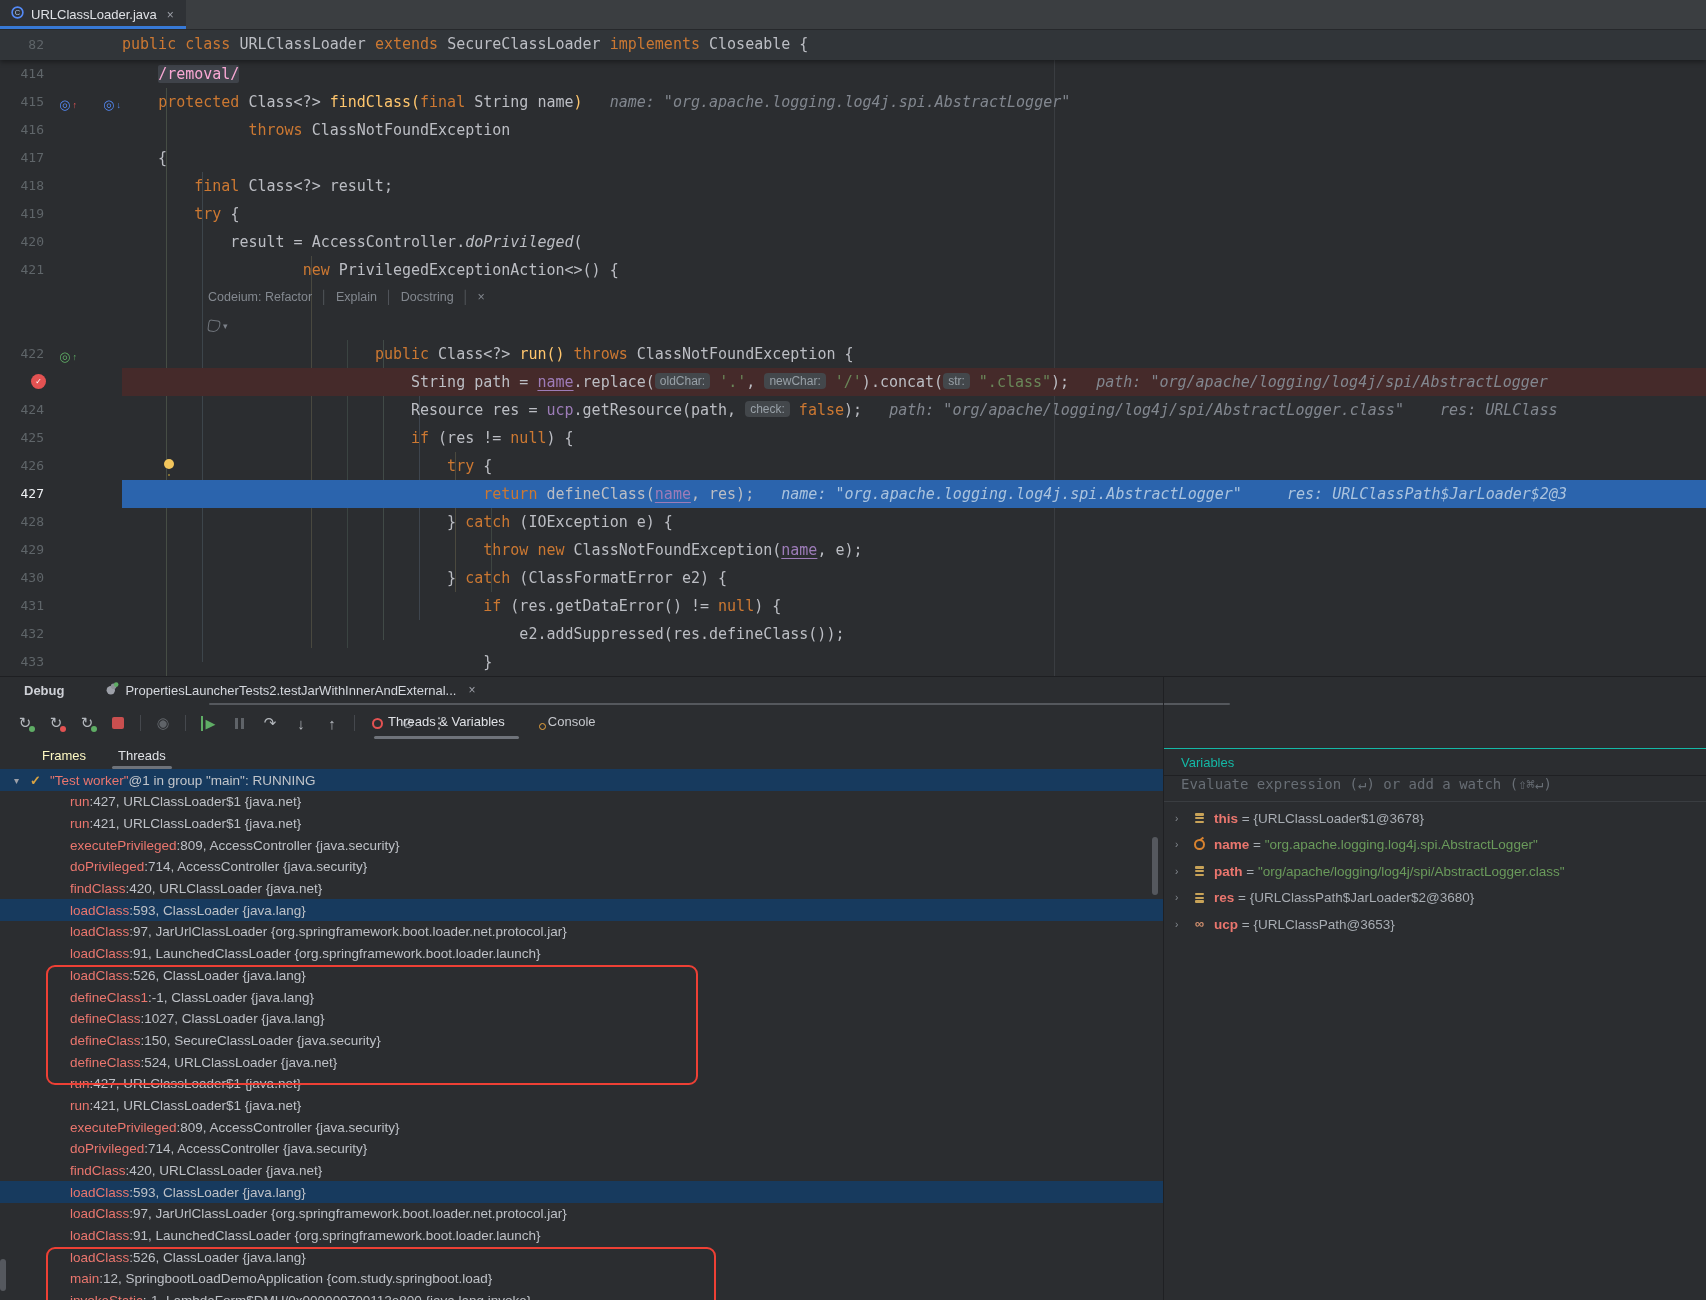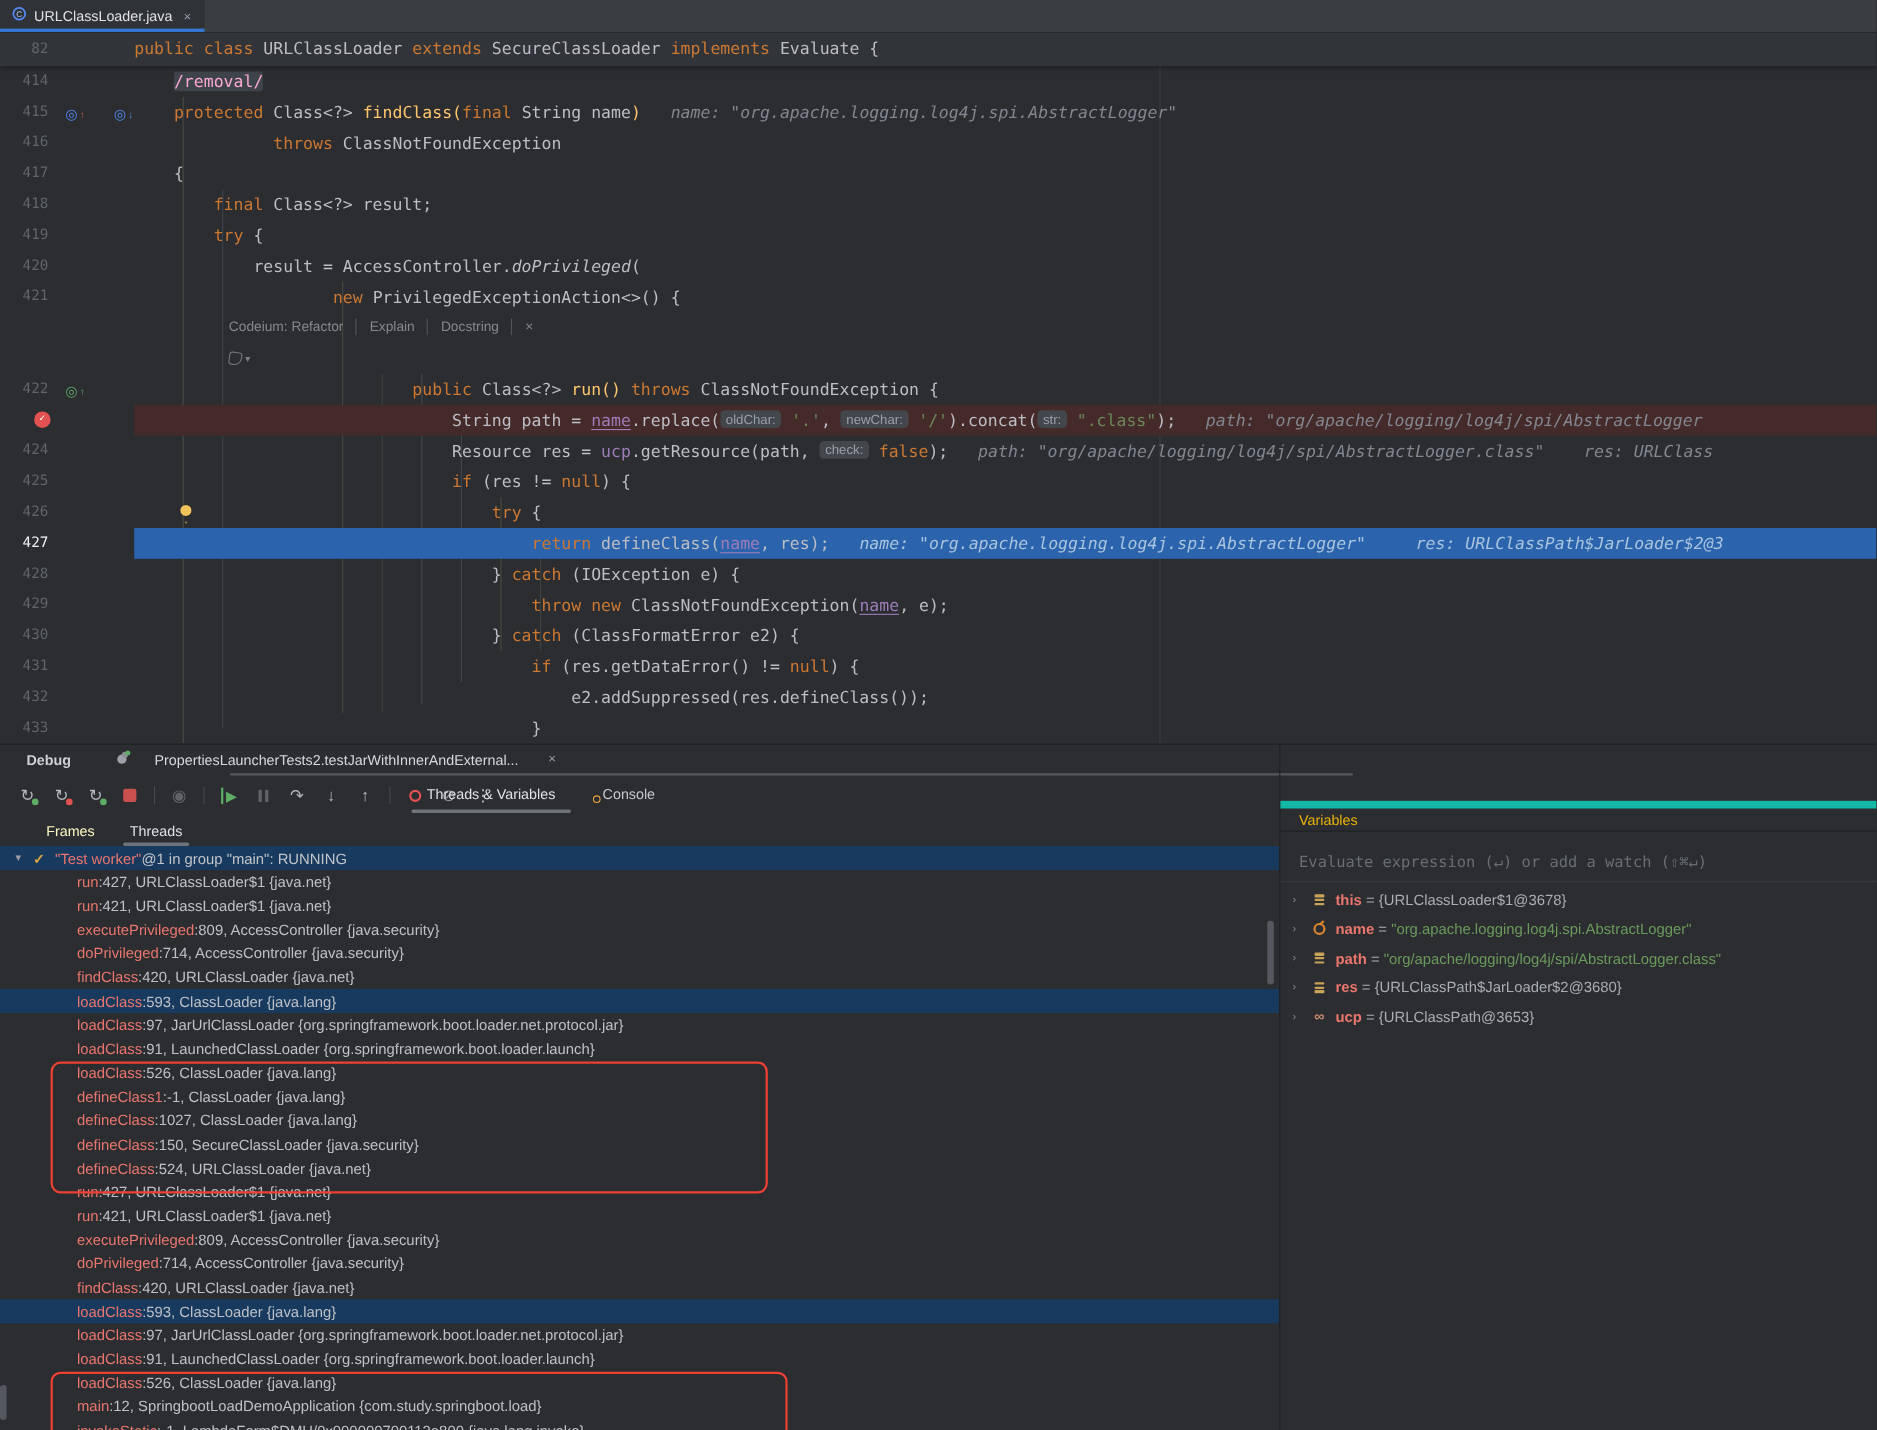"Evaluate {" span.tk { text: Evaluate -> Closeable }
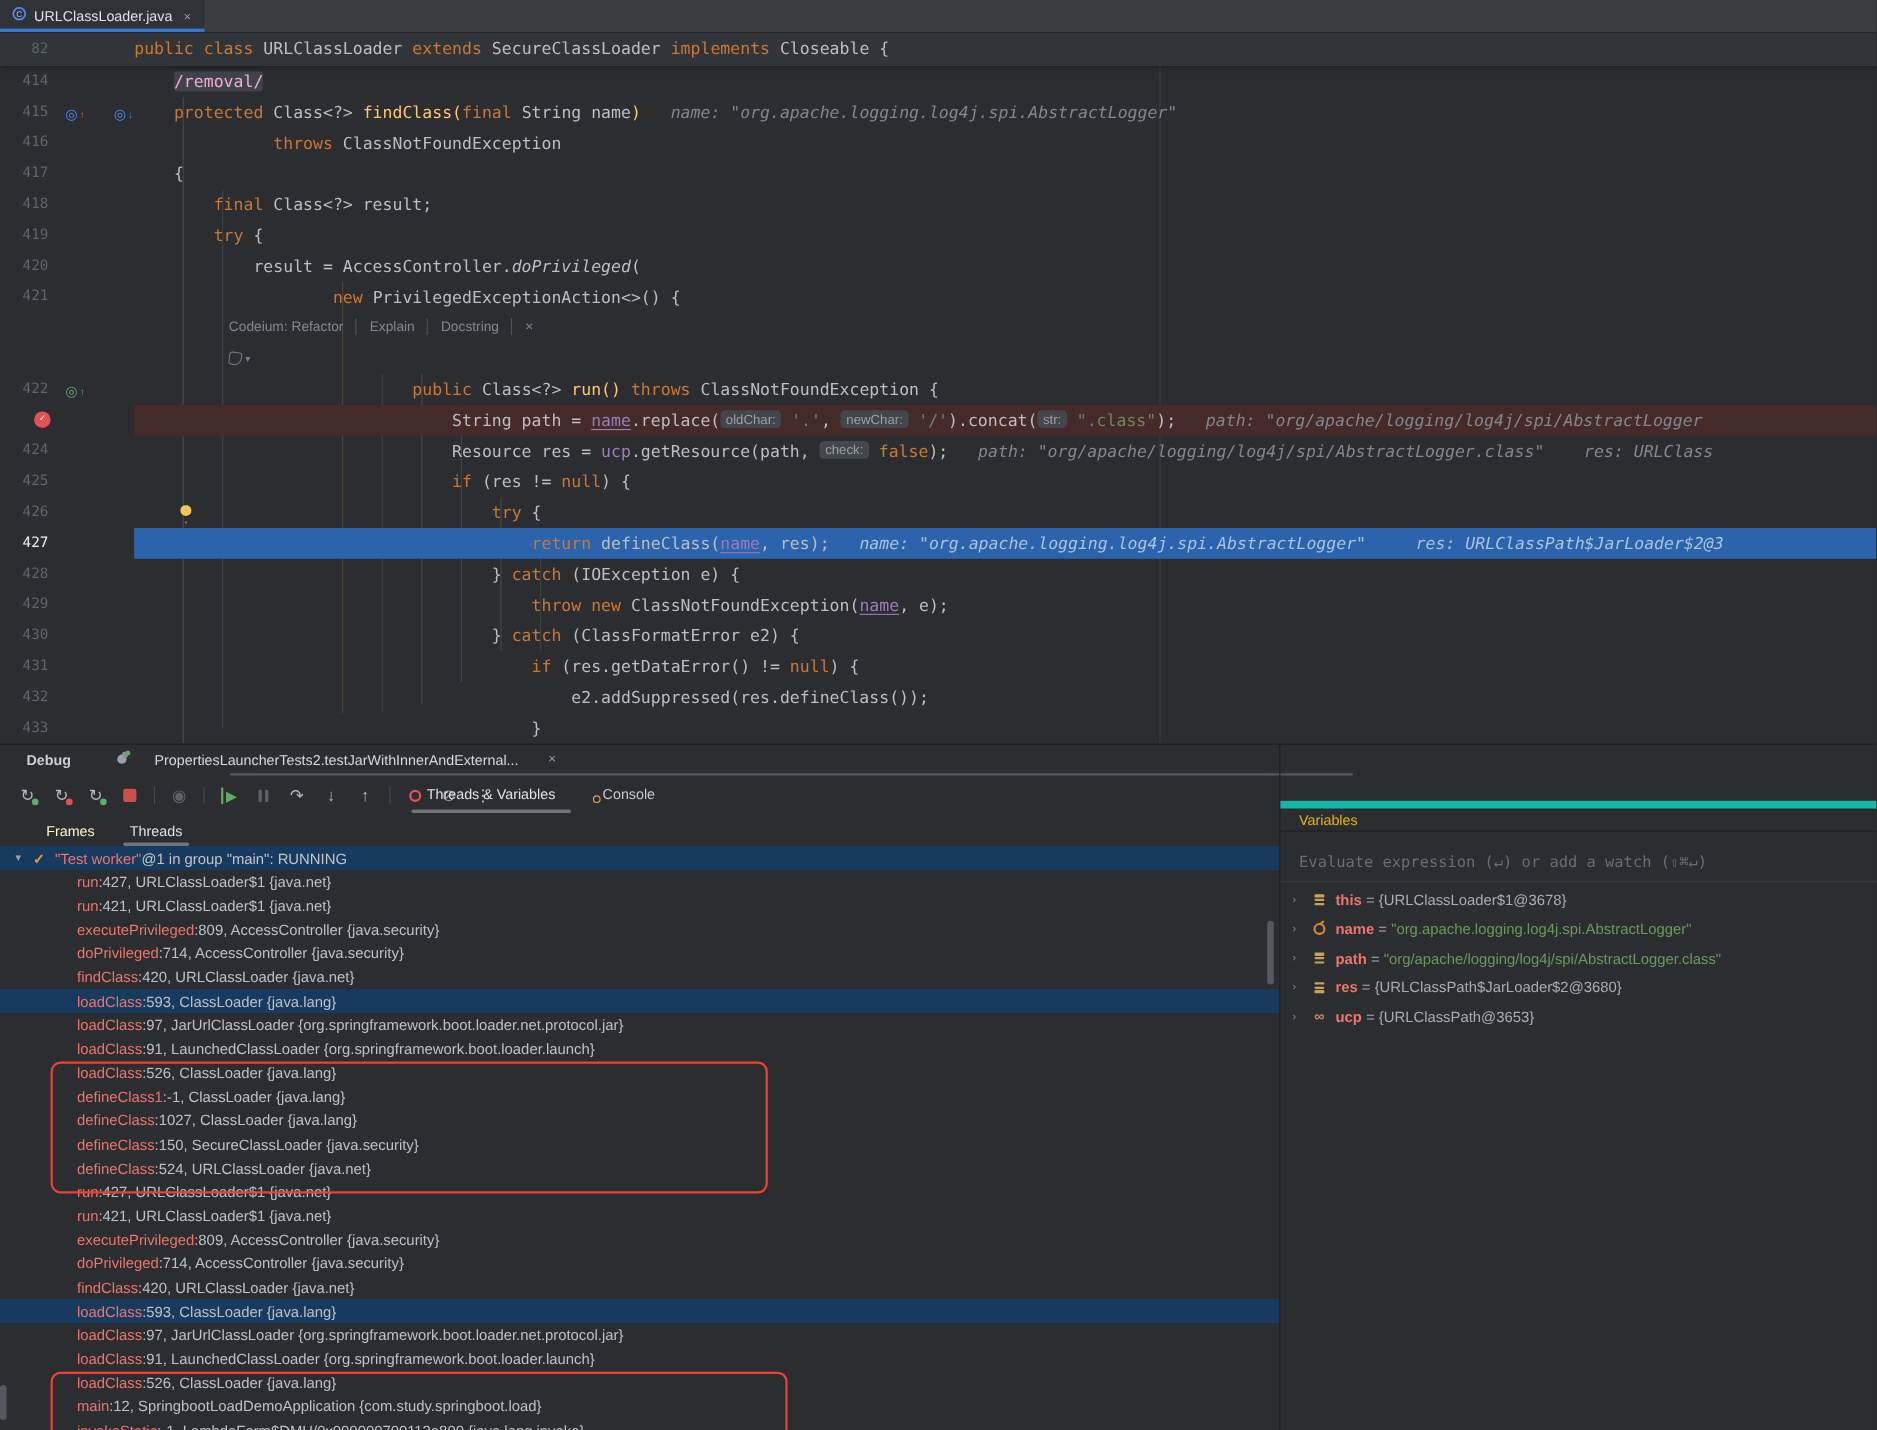"PropertiesLauncherTests2.testJarWithInne" #session-tab { gap: 21px -> 6px }
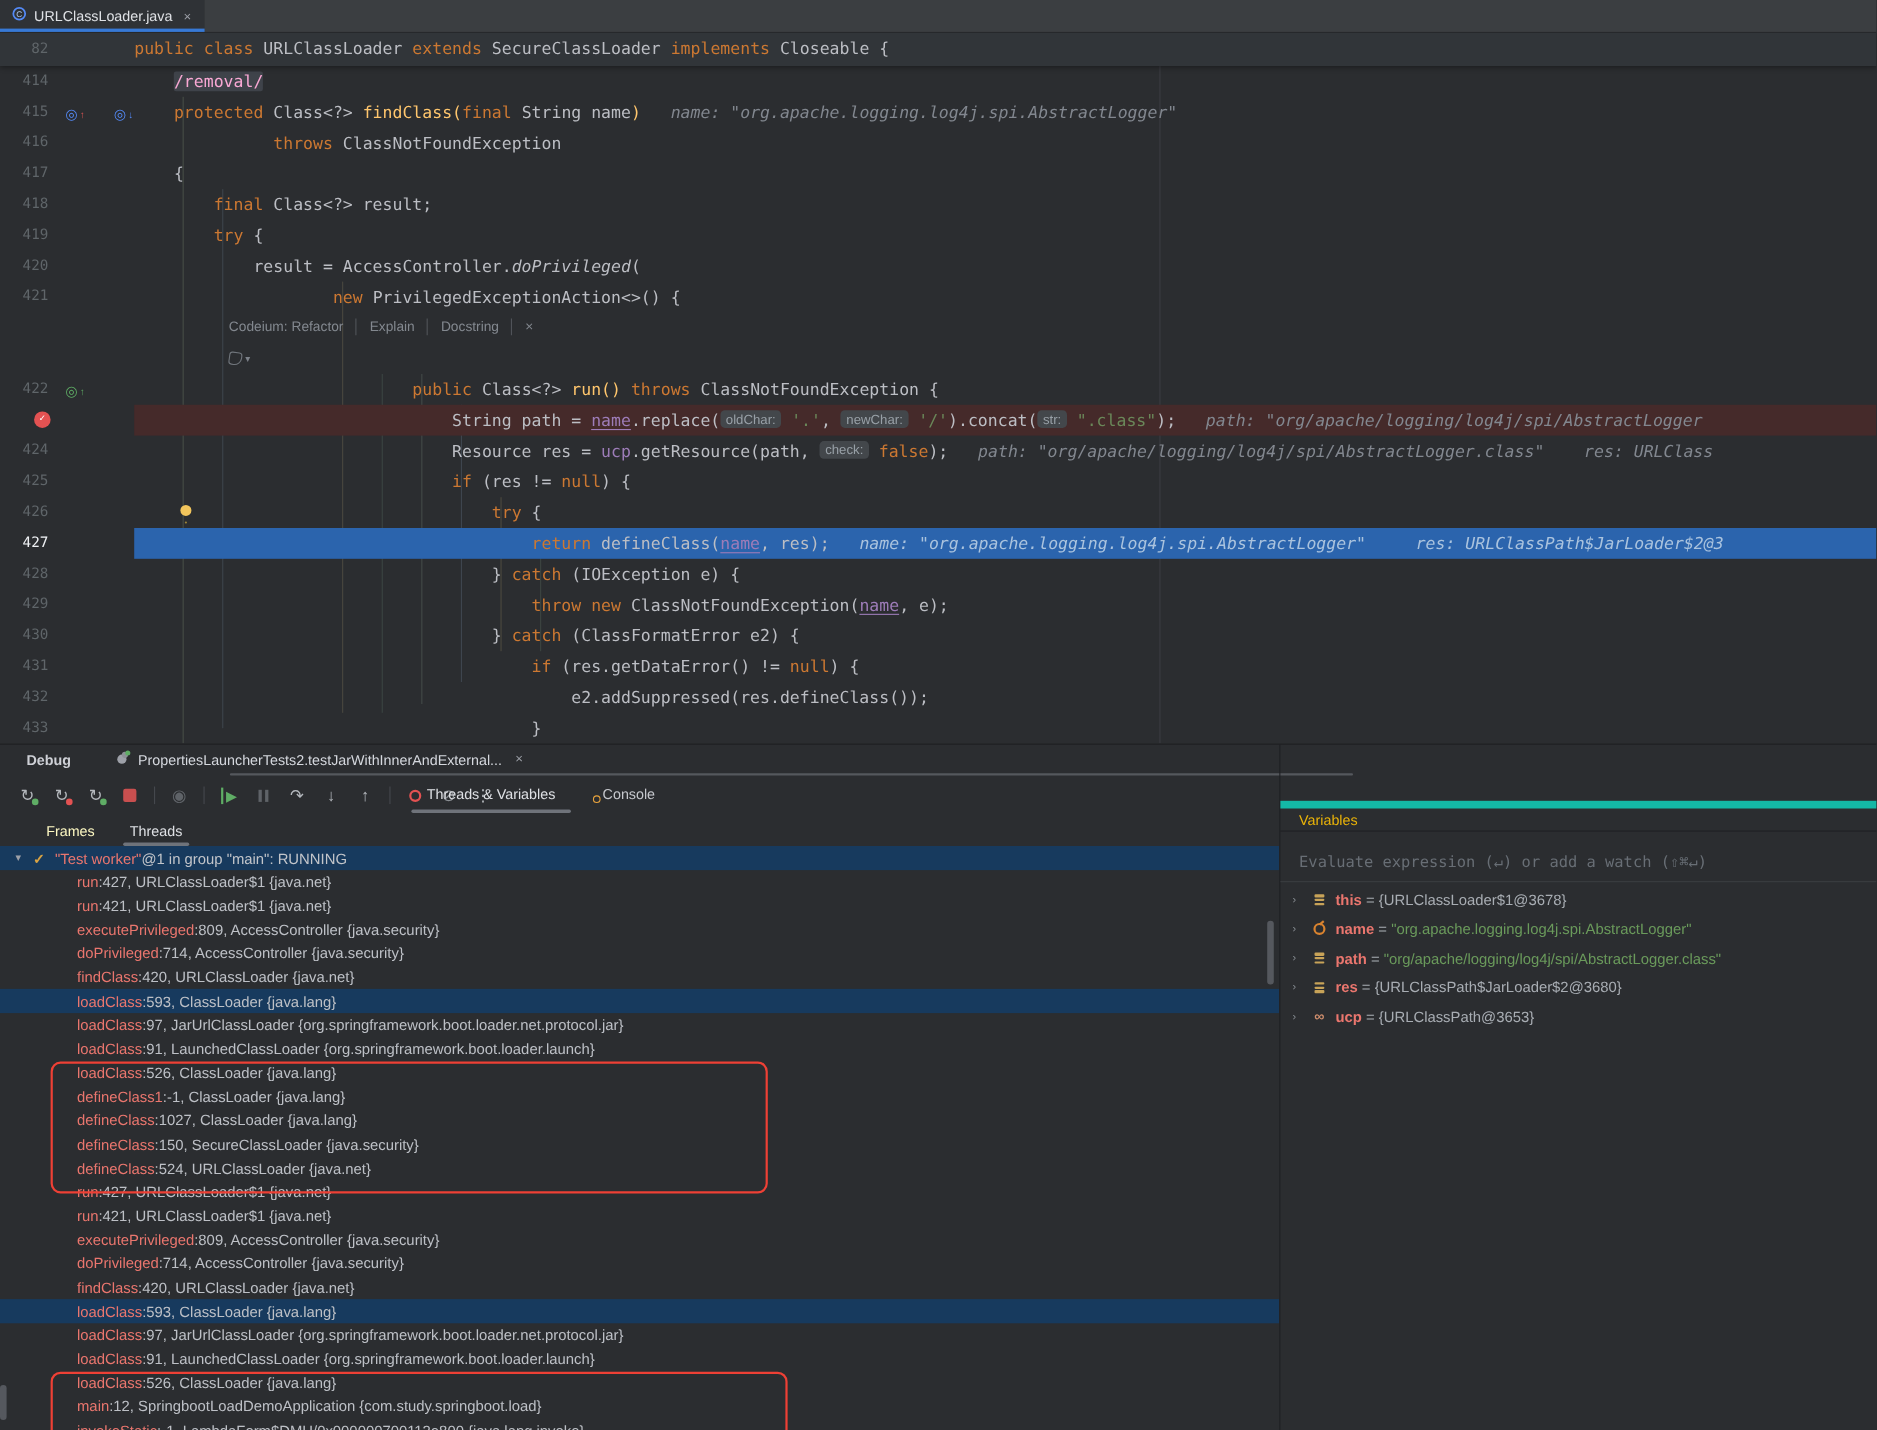"Variables" #vars-header { border-top: 7px solid #14b8a6 -> 1px solid #14b8a6; color: #eab308 -> #14b8a6; top: 51px -> 71px }
